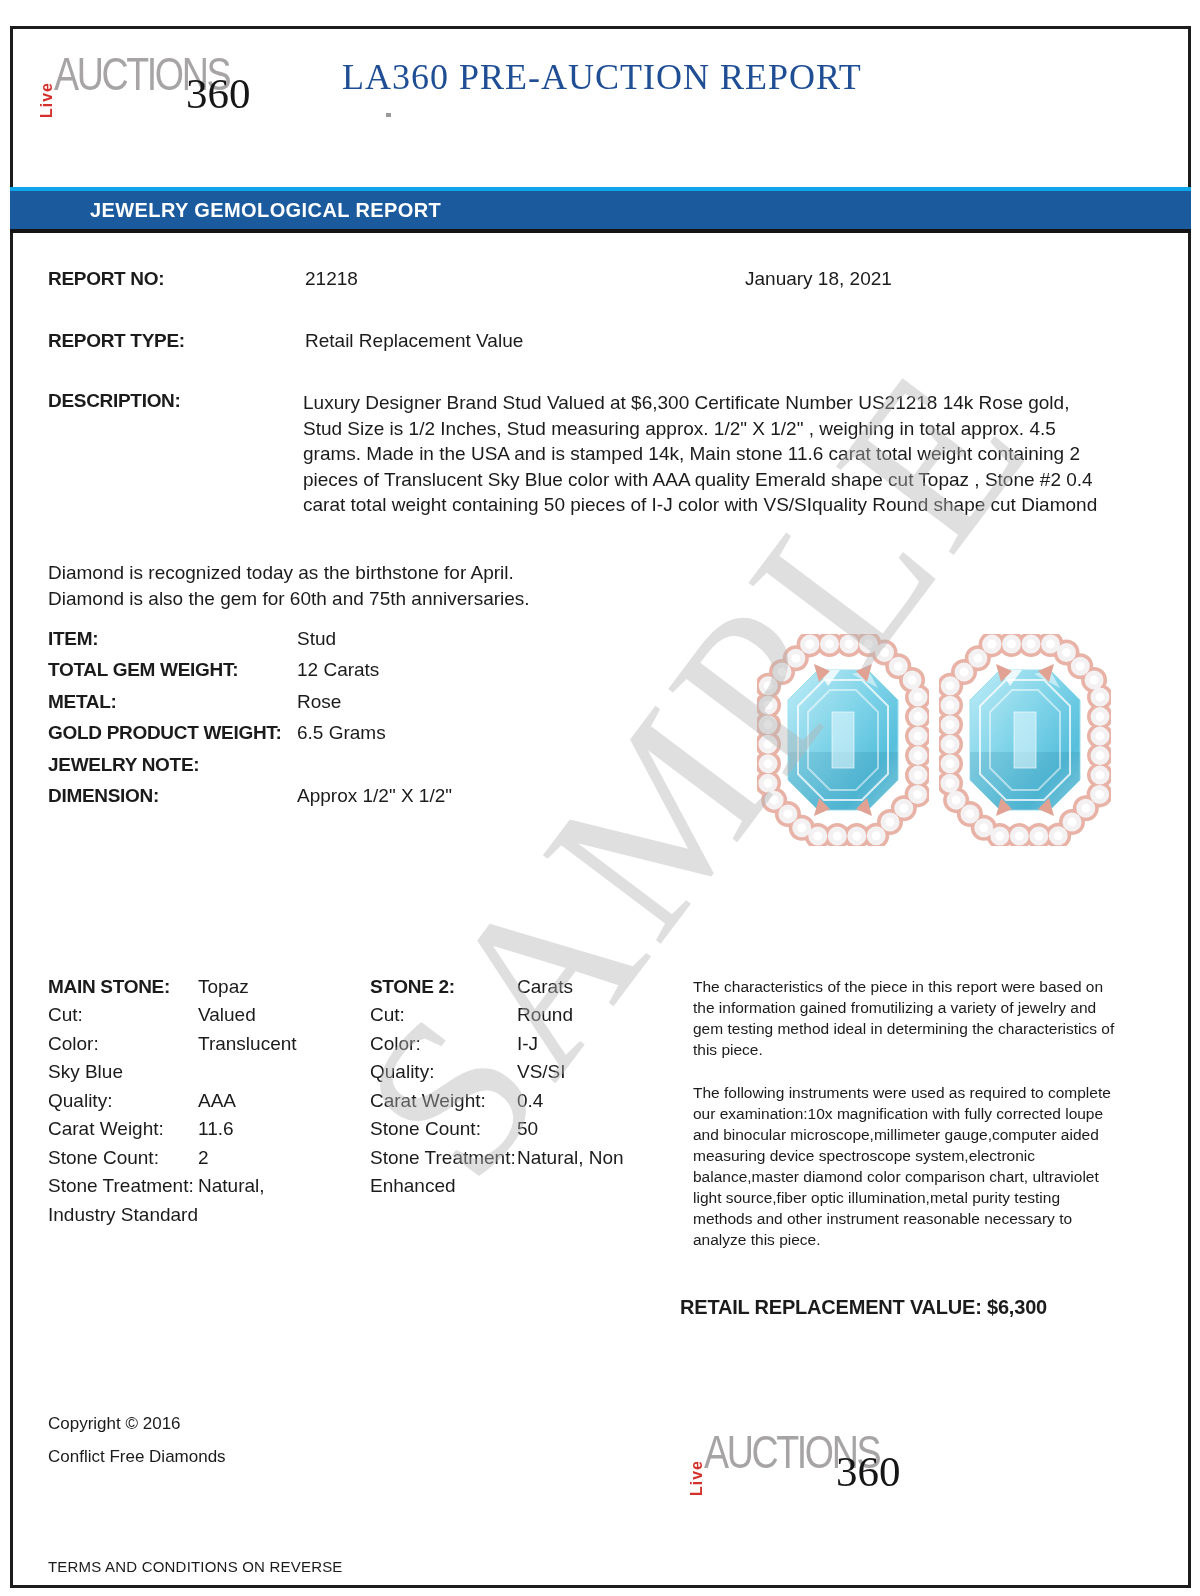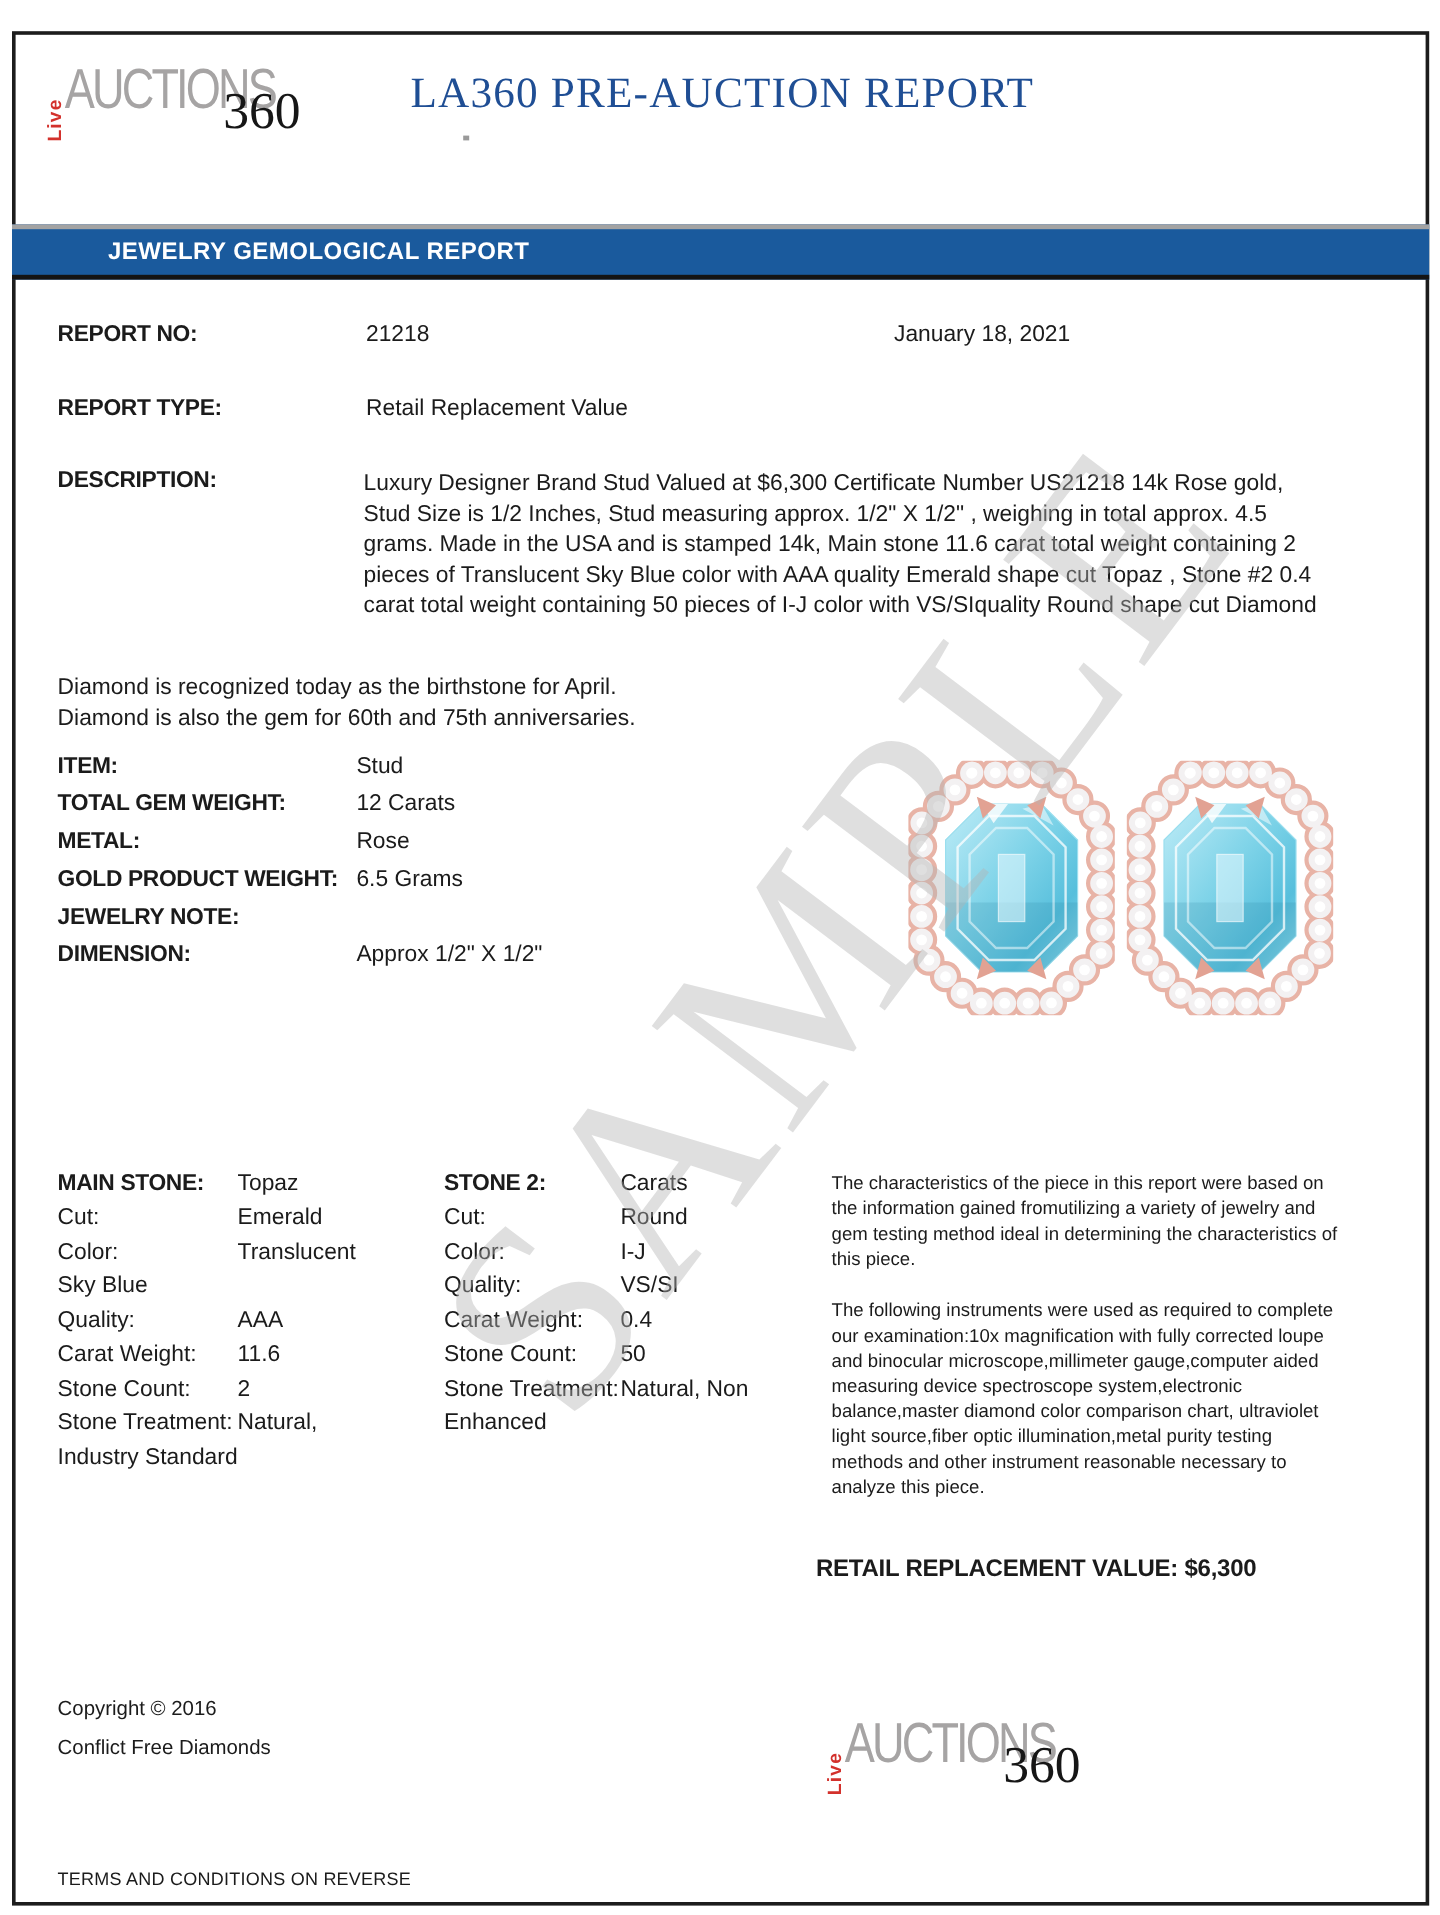"JEWELRY GEMOLOGICAL REPORT" .band { border-top: 4px solid #a3a3a3 -> 4px solid #0ea5e9 }
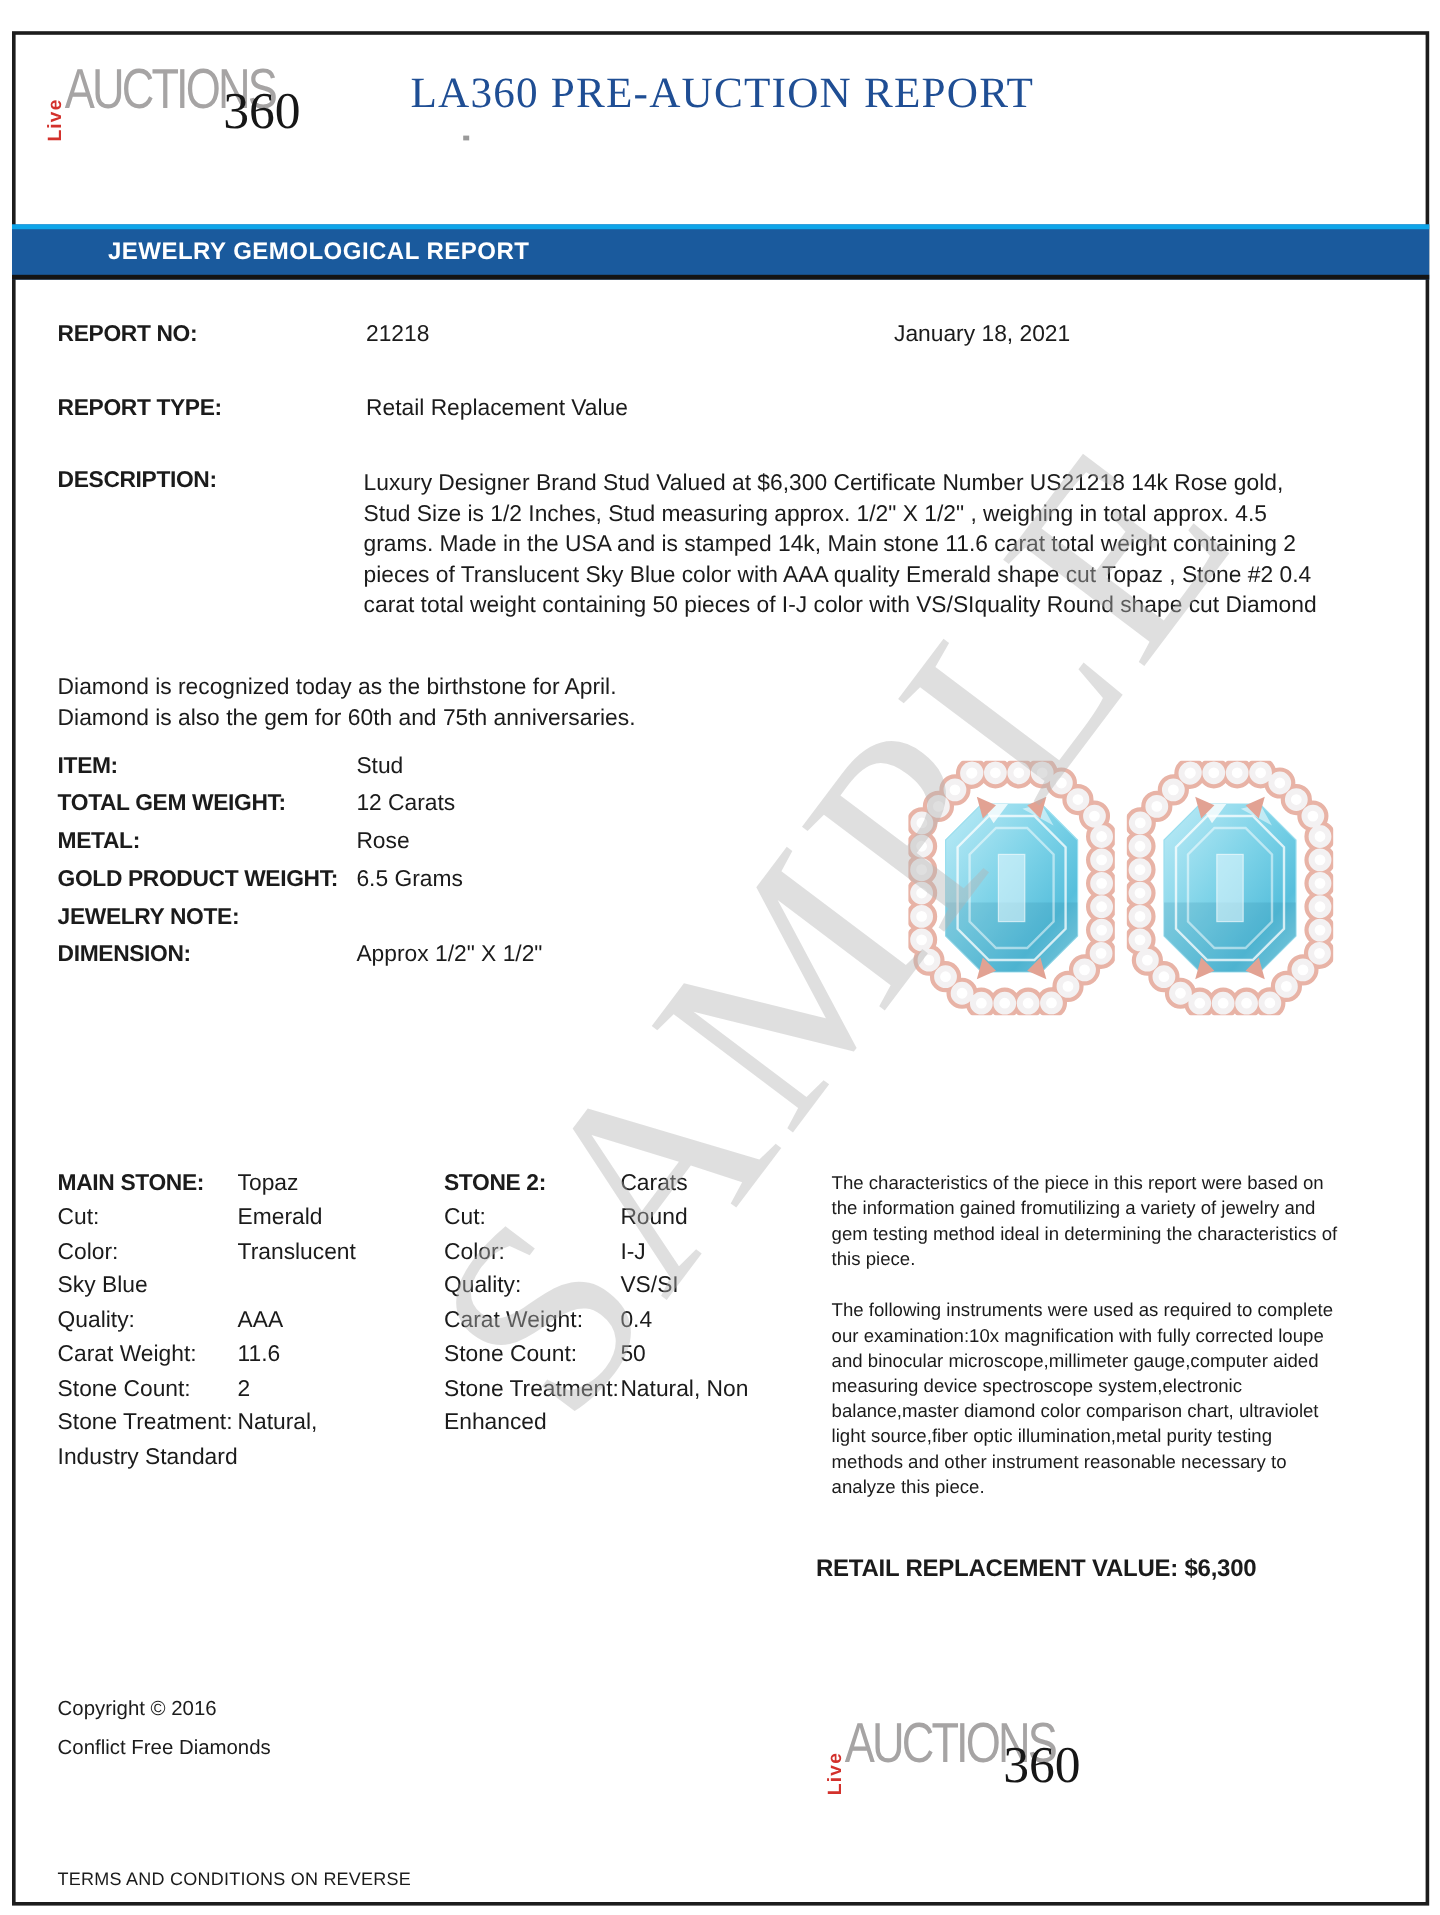"Emerald" span.val { text: Emerald -> Valued }
